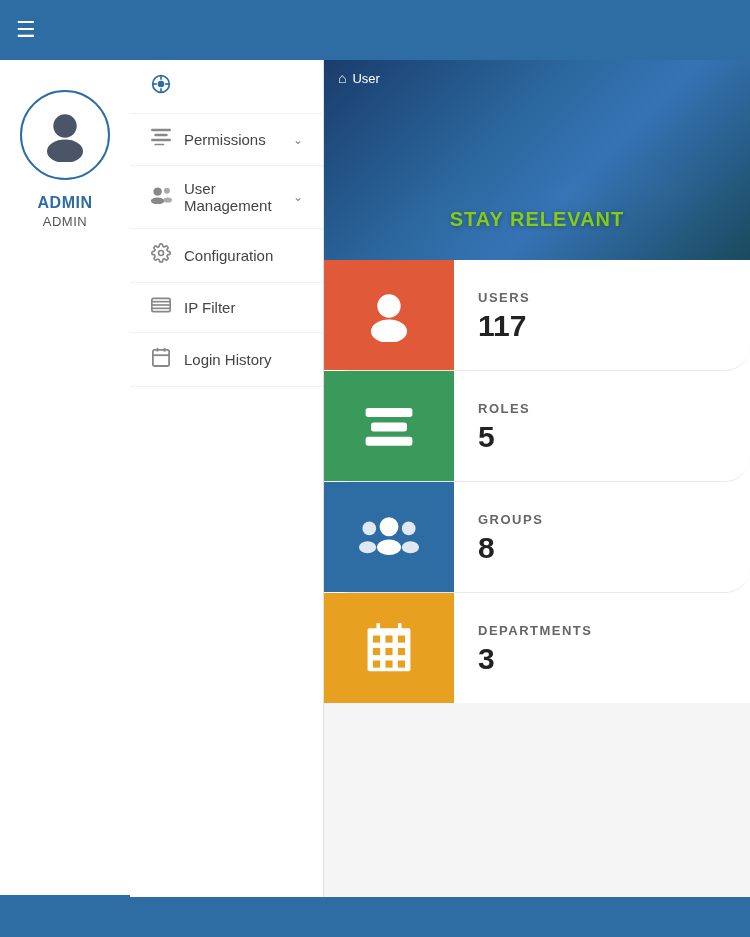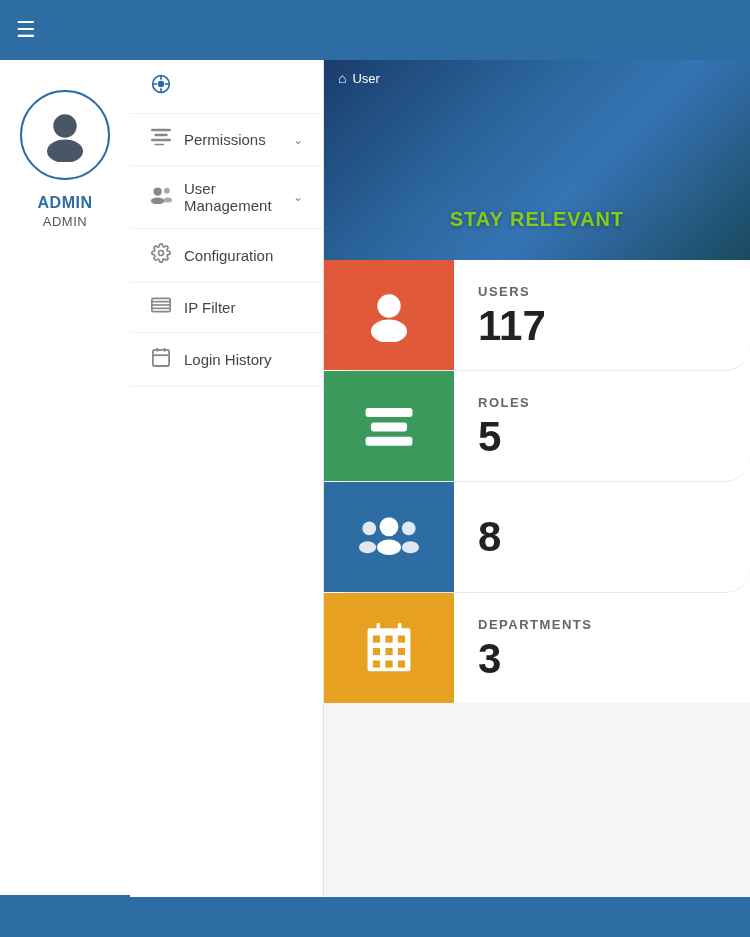"117" .stat-number { font-size: 42px -> 30px }
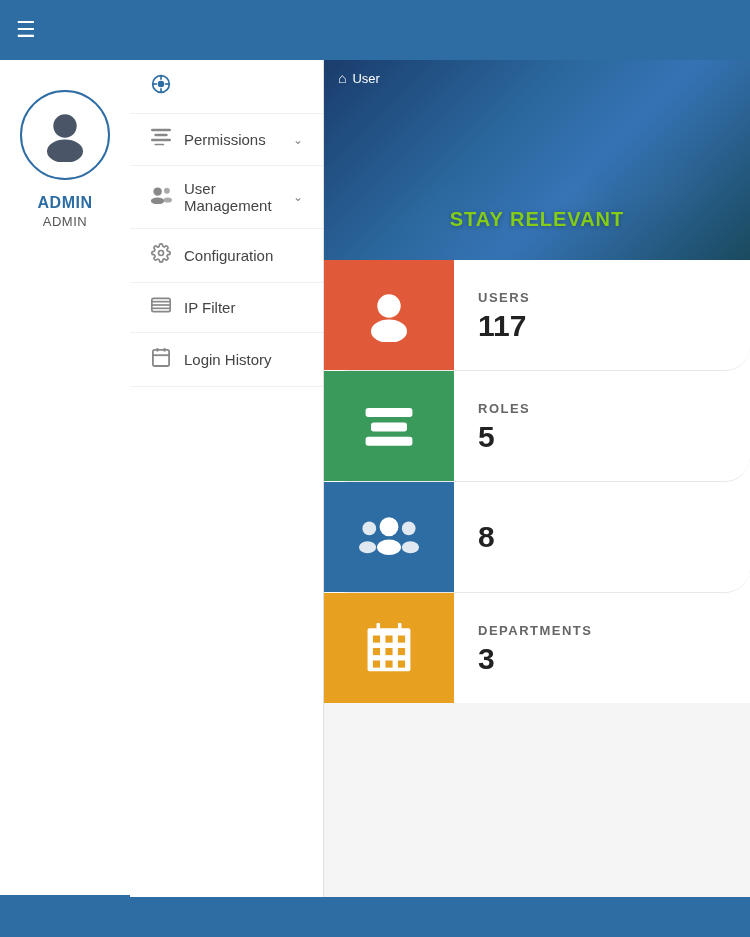"GROUPS" div.stat-label { html: none -> <div>GROUPS</div> }
